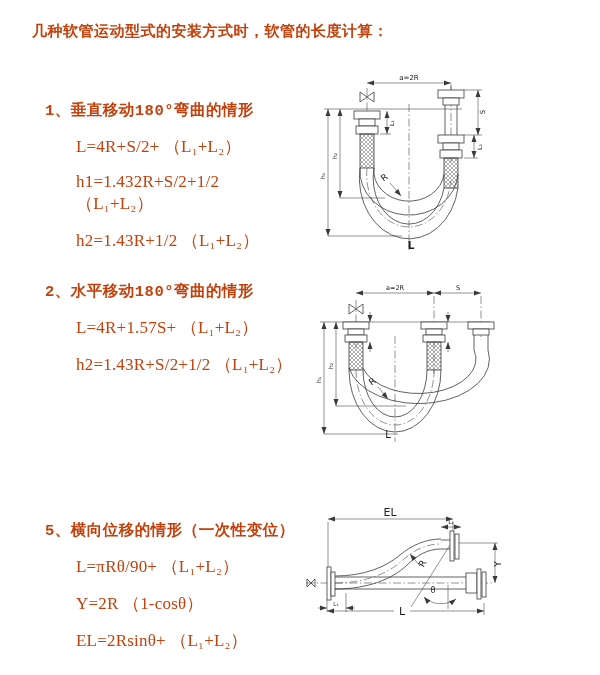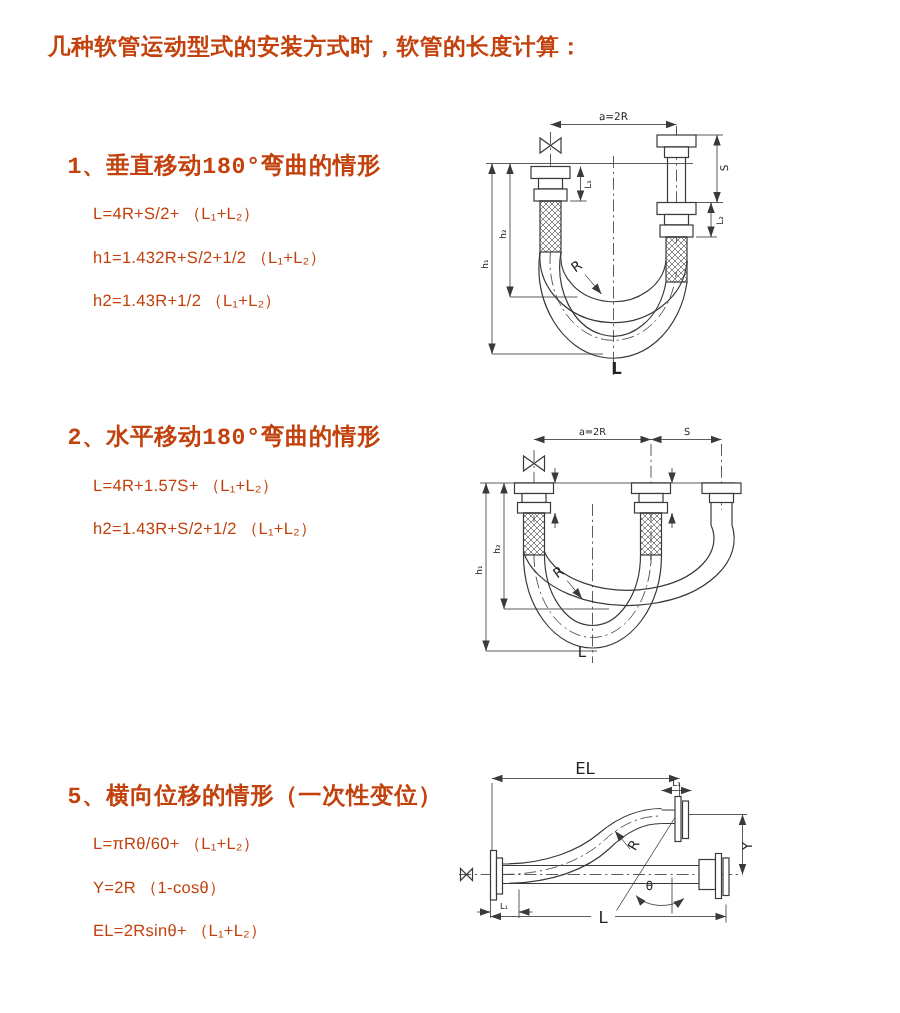"L=4R+S/2+ （L₁+L₂）" .formula { font-family: none -> Liberation Serif, serif; font-size: 11px -> 17px; margin: 0 -> 14px }
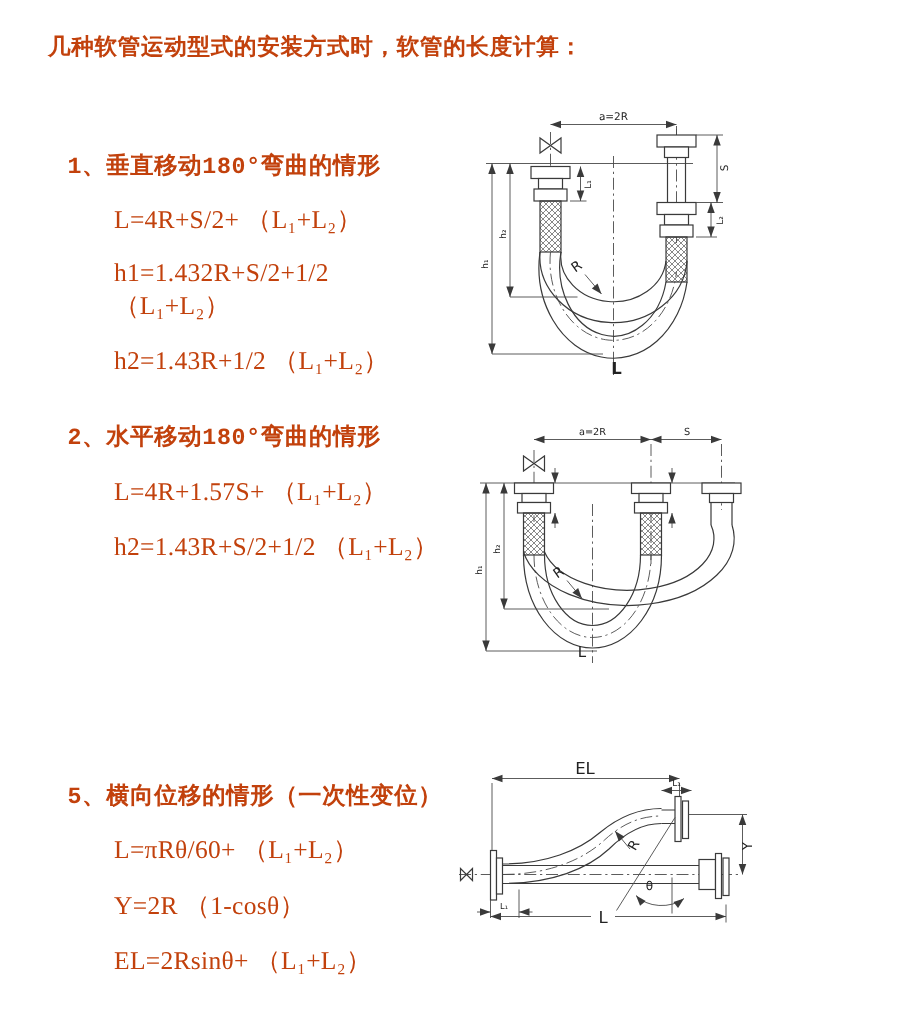"L=πRθ/60+ （L₁+L₂）" p.formula { text: πRθ/60+ -> πRθ/90+ }
